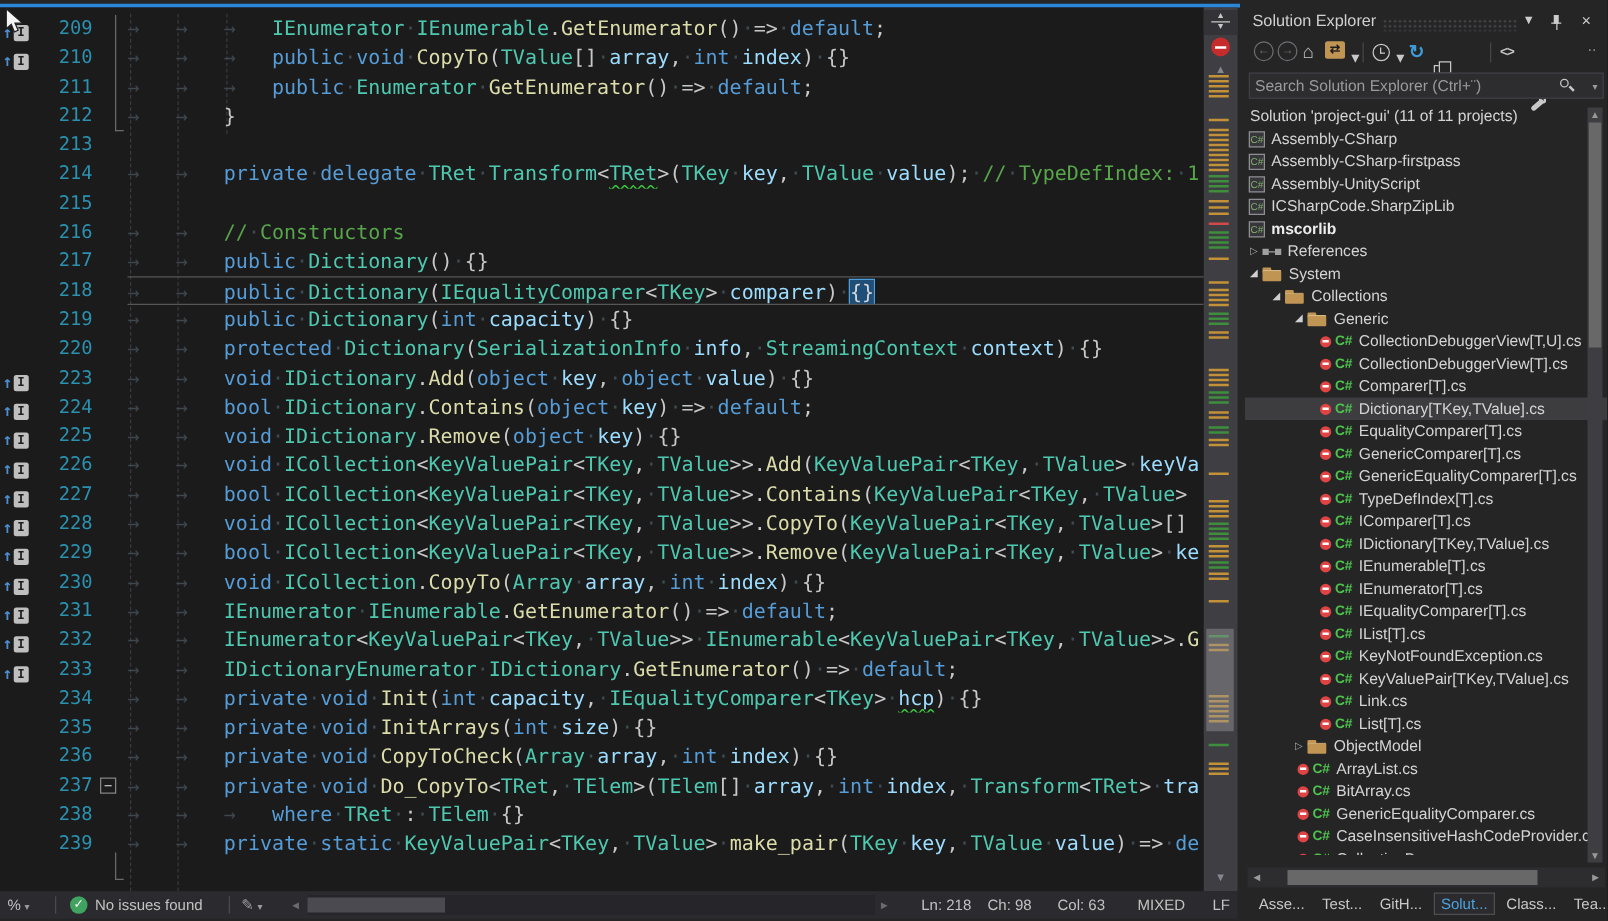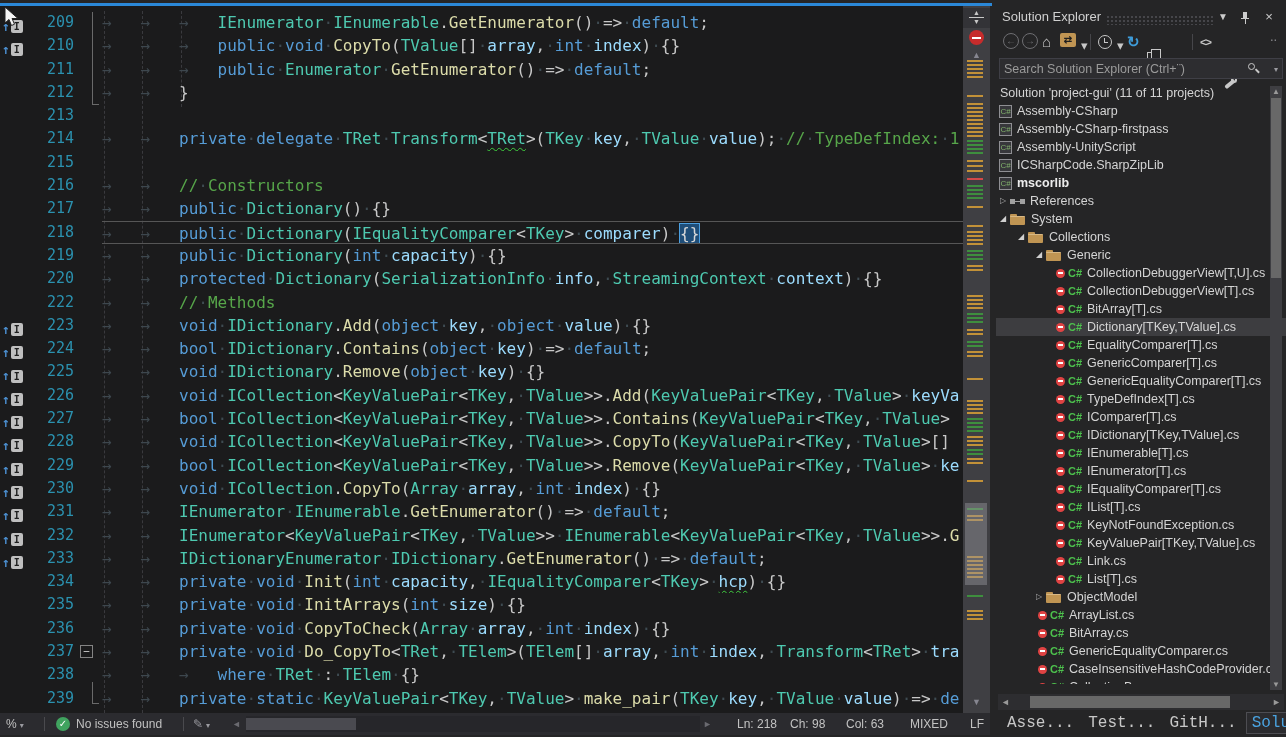"222" div.ln { html: <div><div></div><div>222</div><div></div><div><span>→&nbsp;&nbsp;&nbsp;</span><span>→&nbsp;&nbsp;&nbsp;</span><span>//</span><span>·</span><span>Methods</span></div></div> -> none }
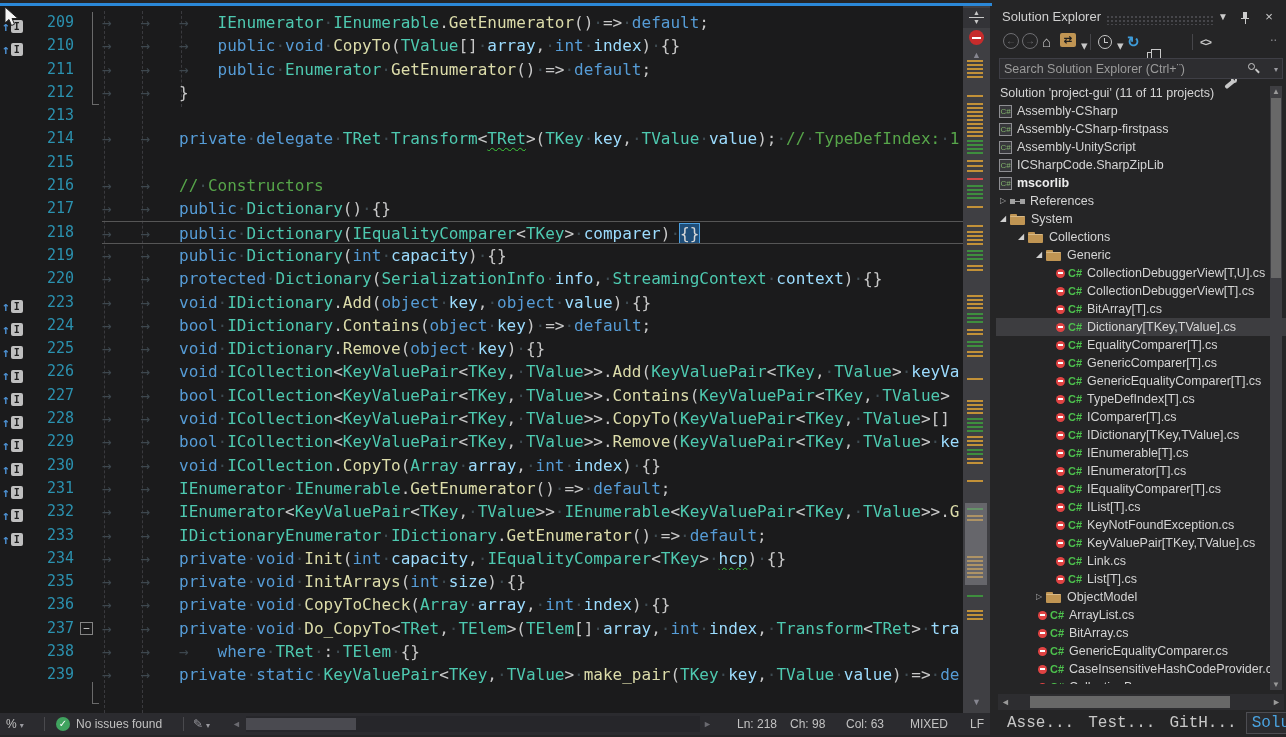"BitArray[T].cs" span.lbl { text: BitArray -> Comparer }
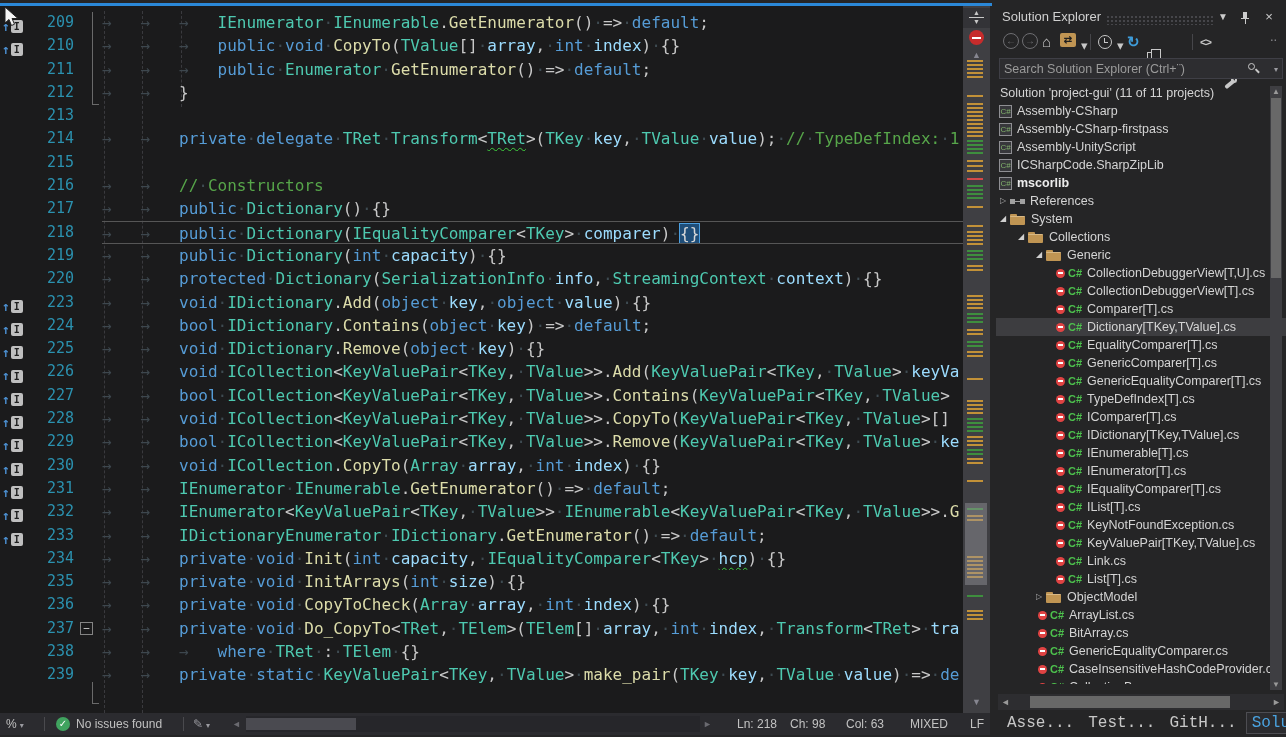"Asse..." .sx-tab { font-family: Liberation Mono, monospace -> none; font-size: 16px -> 12px }
